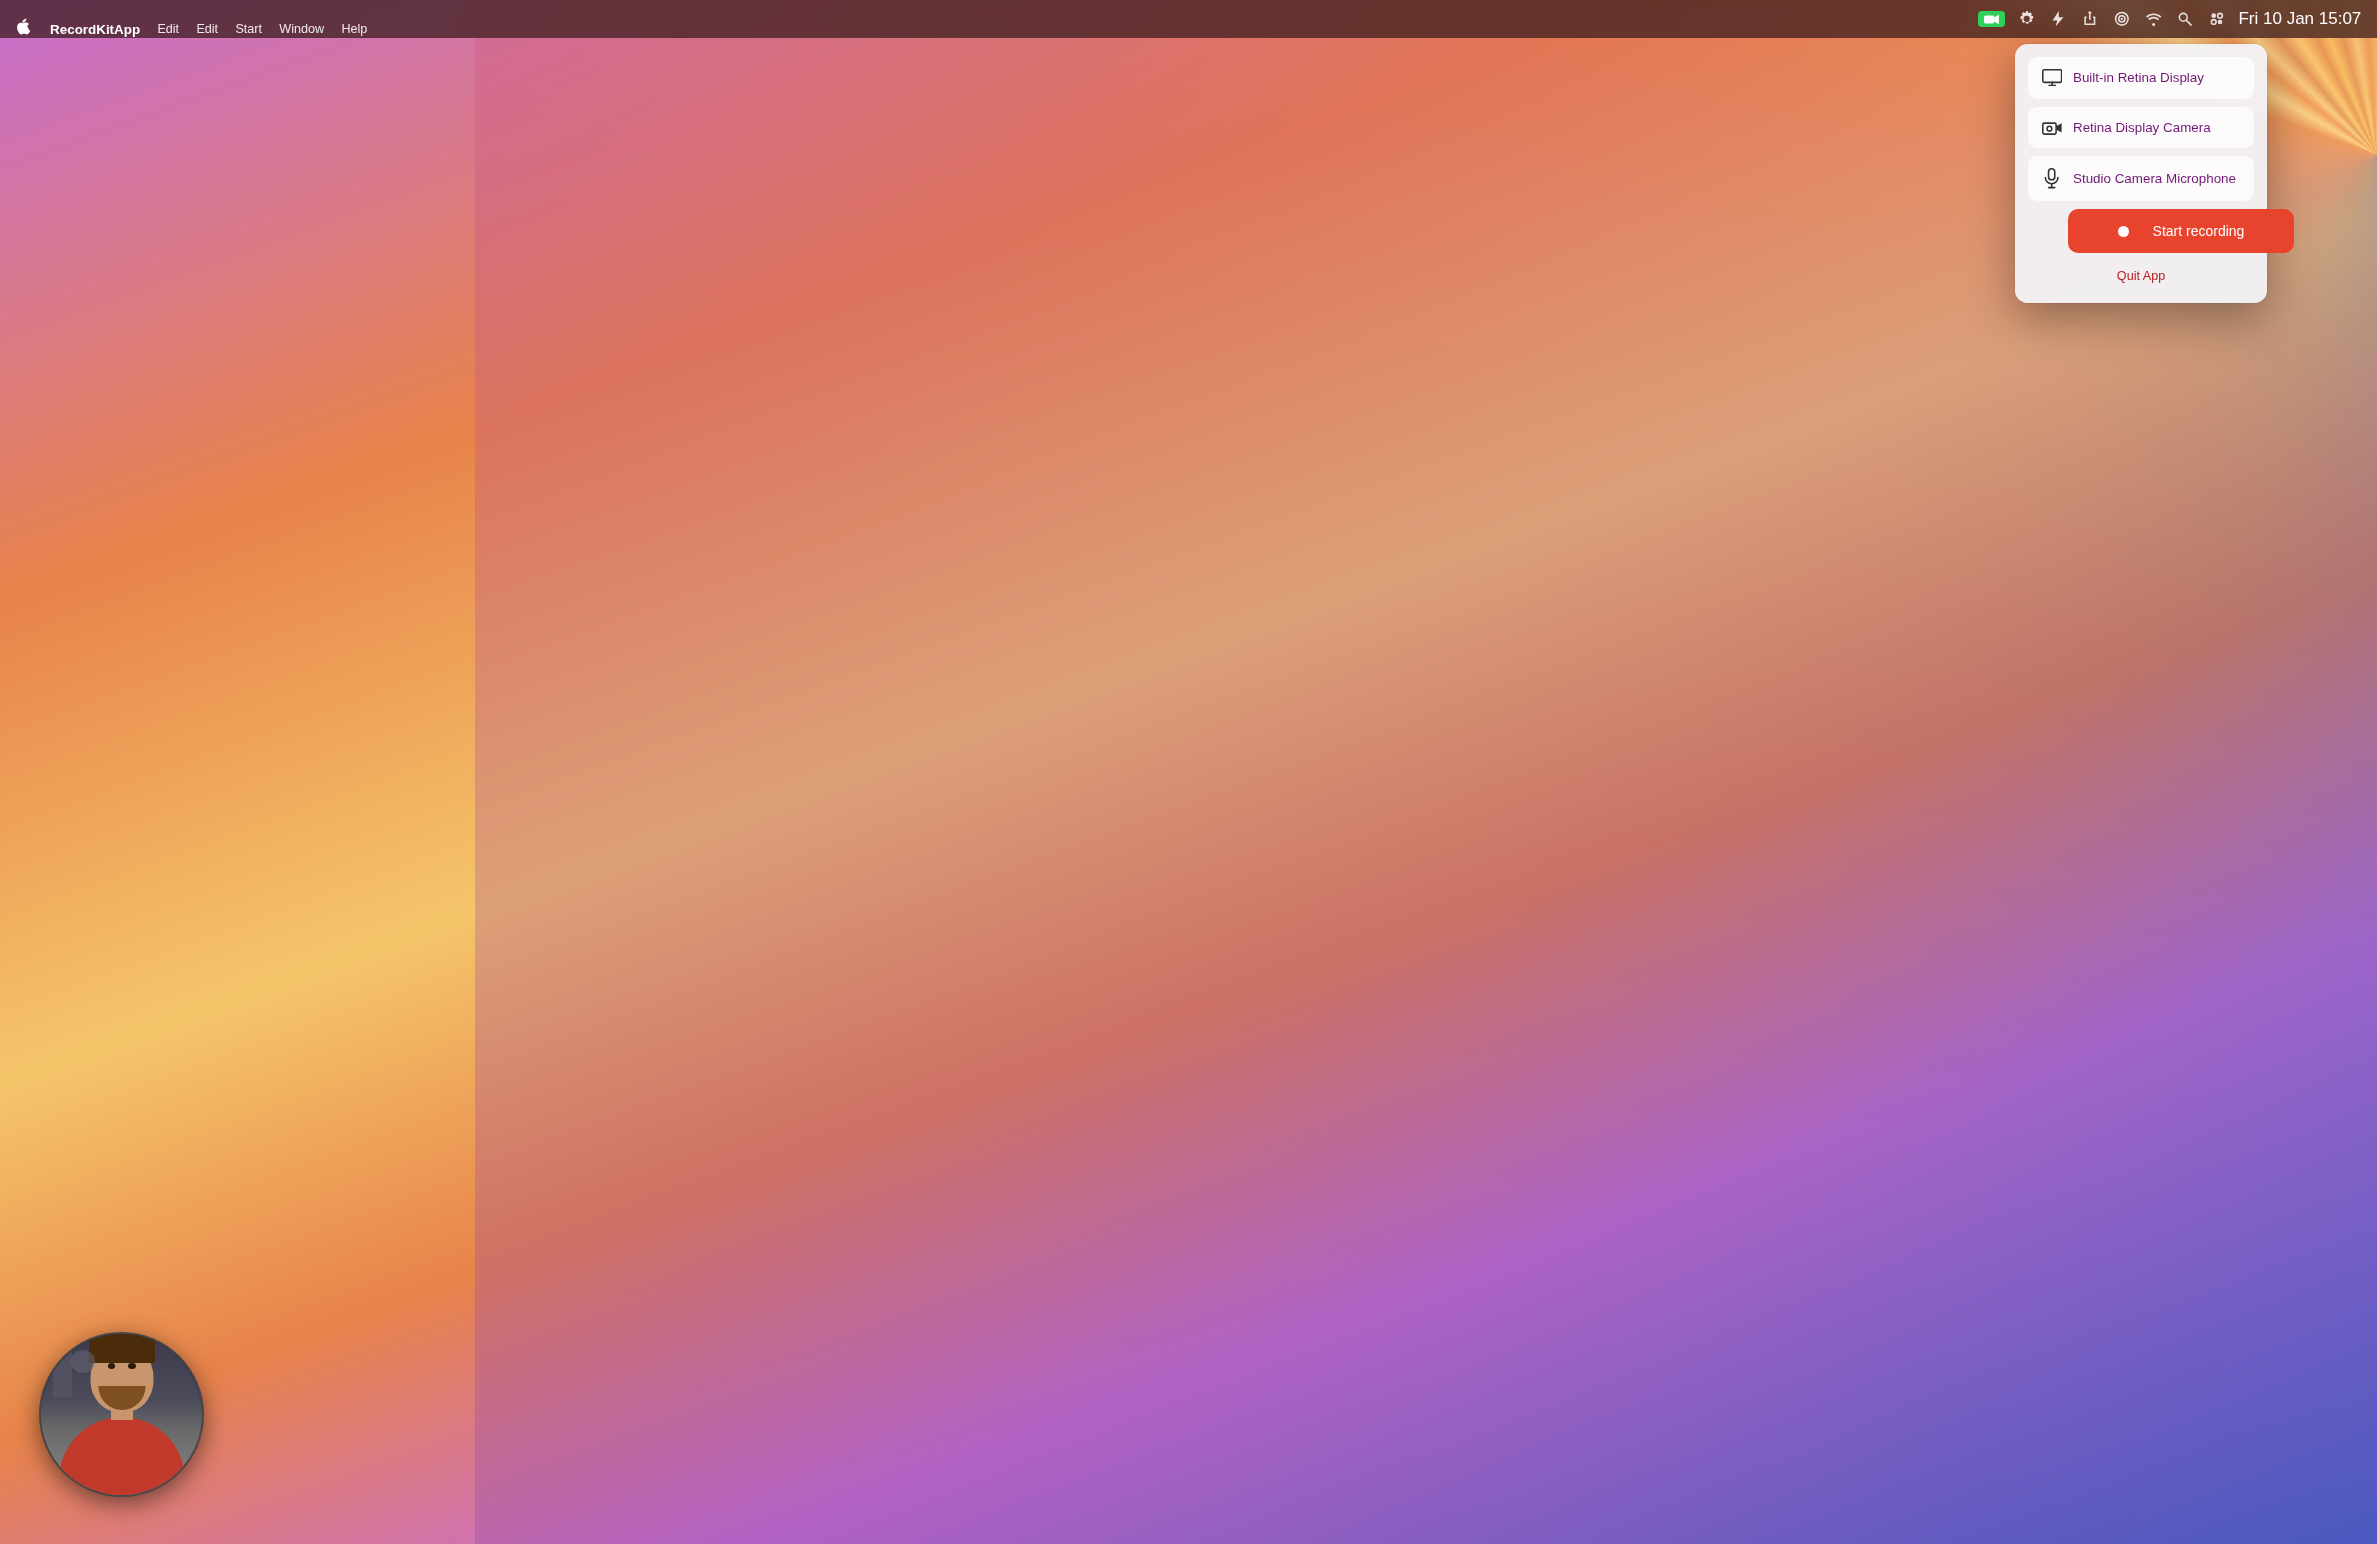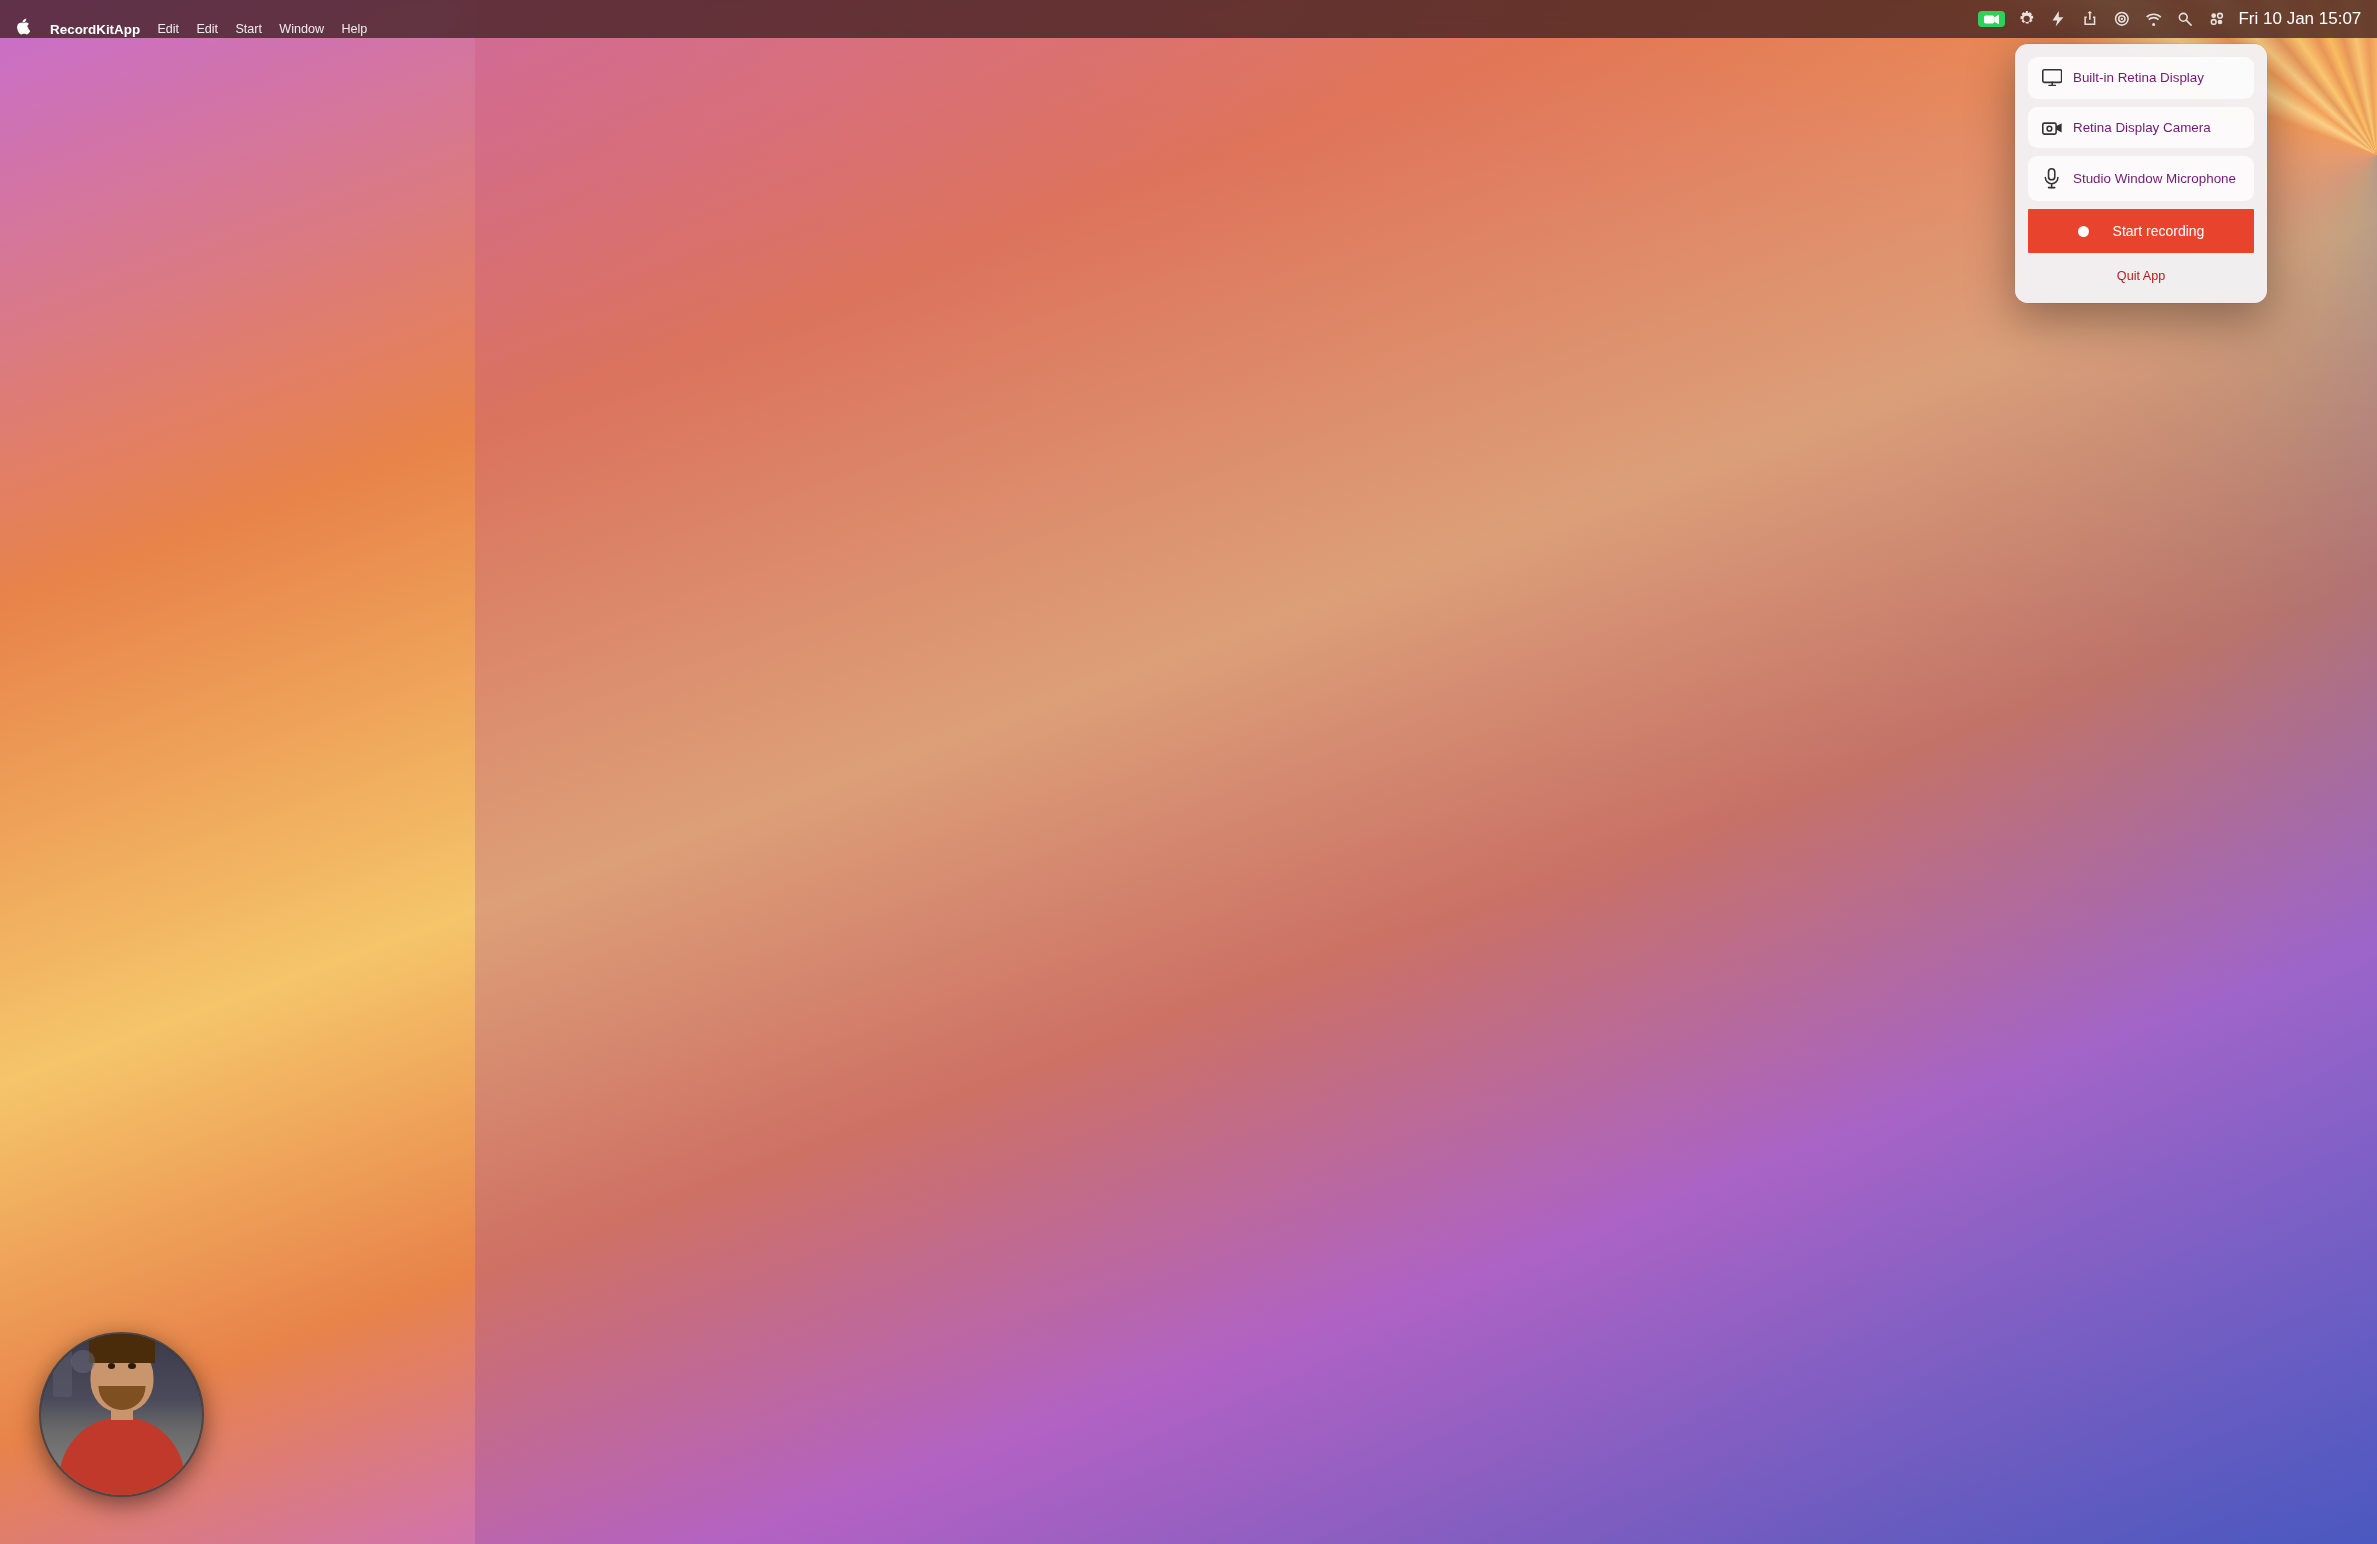"Studio Window Microphone" span.panel-item-text { text: Window -> Camera }
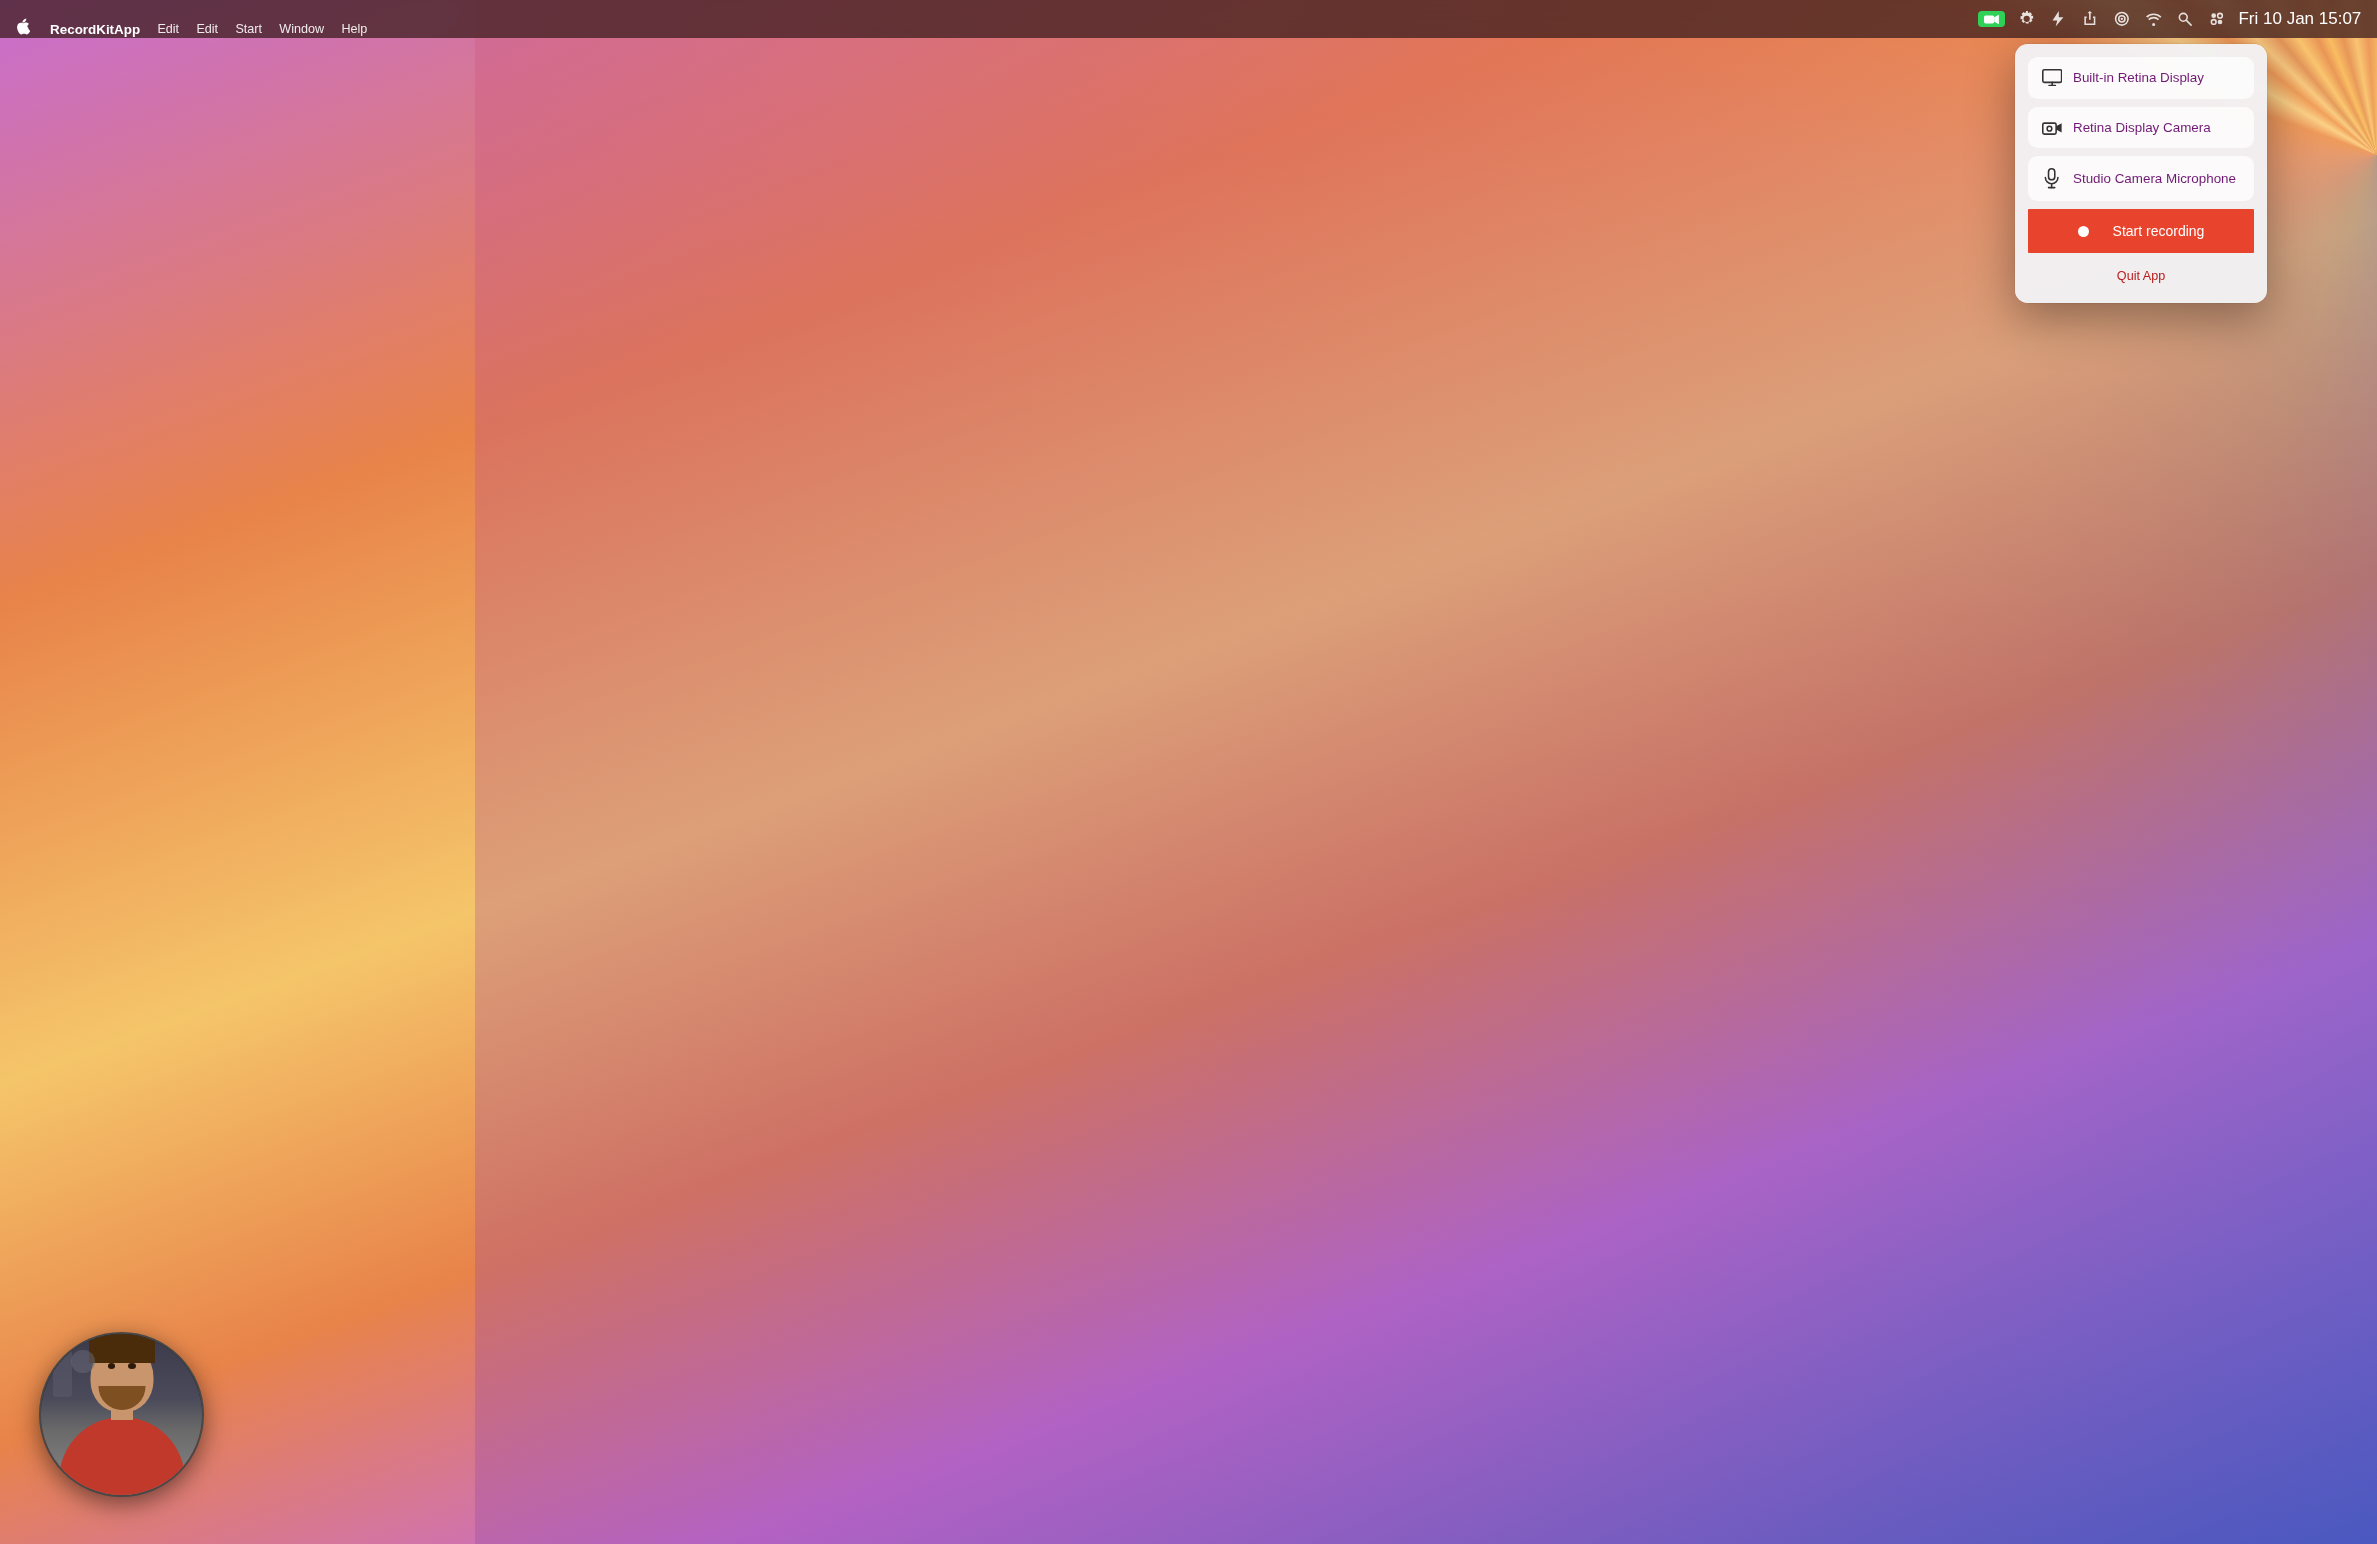"Start recording" .start-recording-btn { border-radius: 1px -> 10px; margin-left: none -> 40px }
